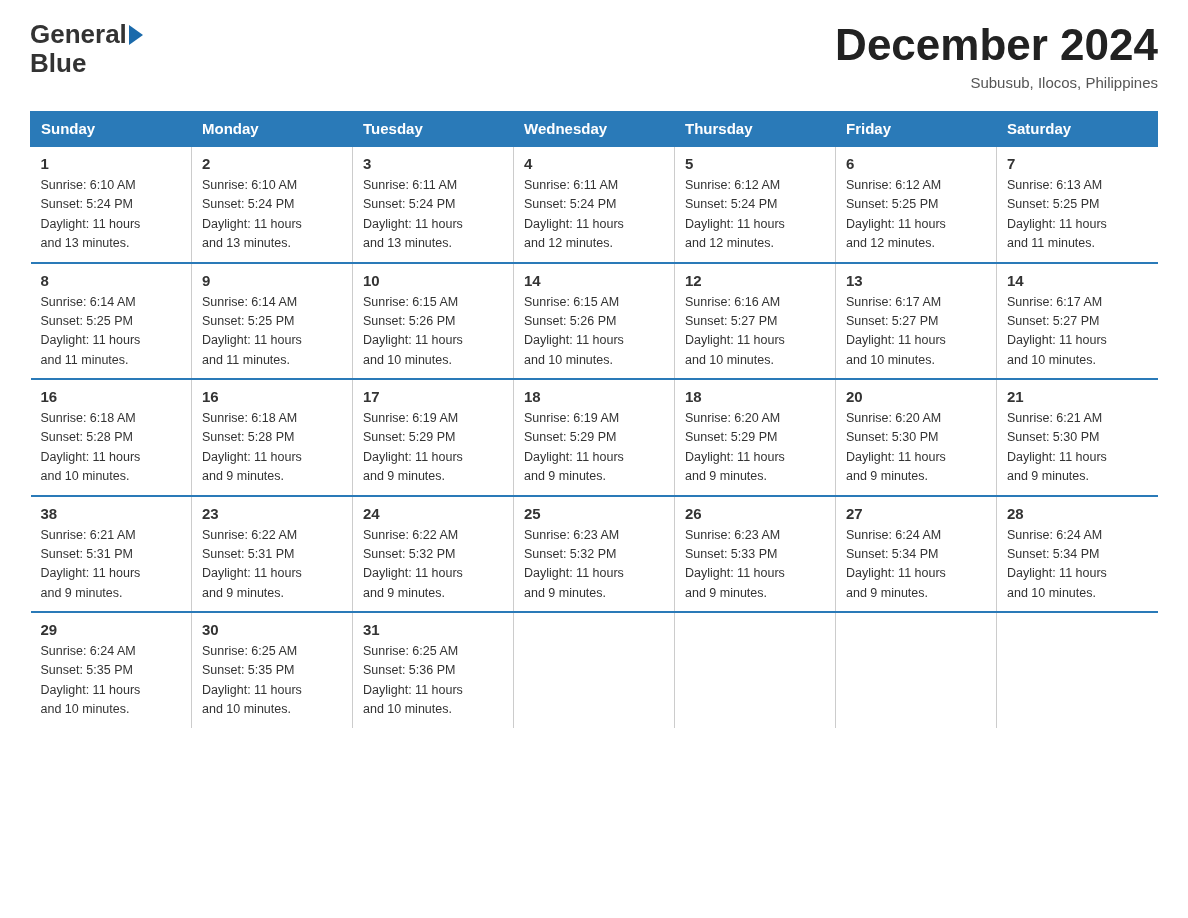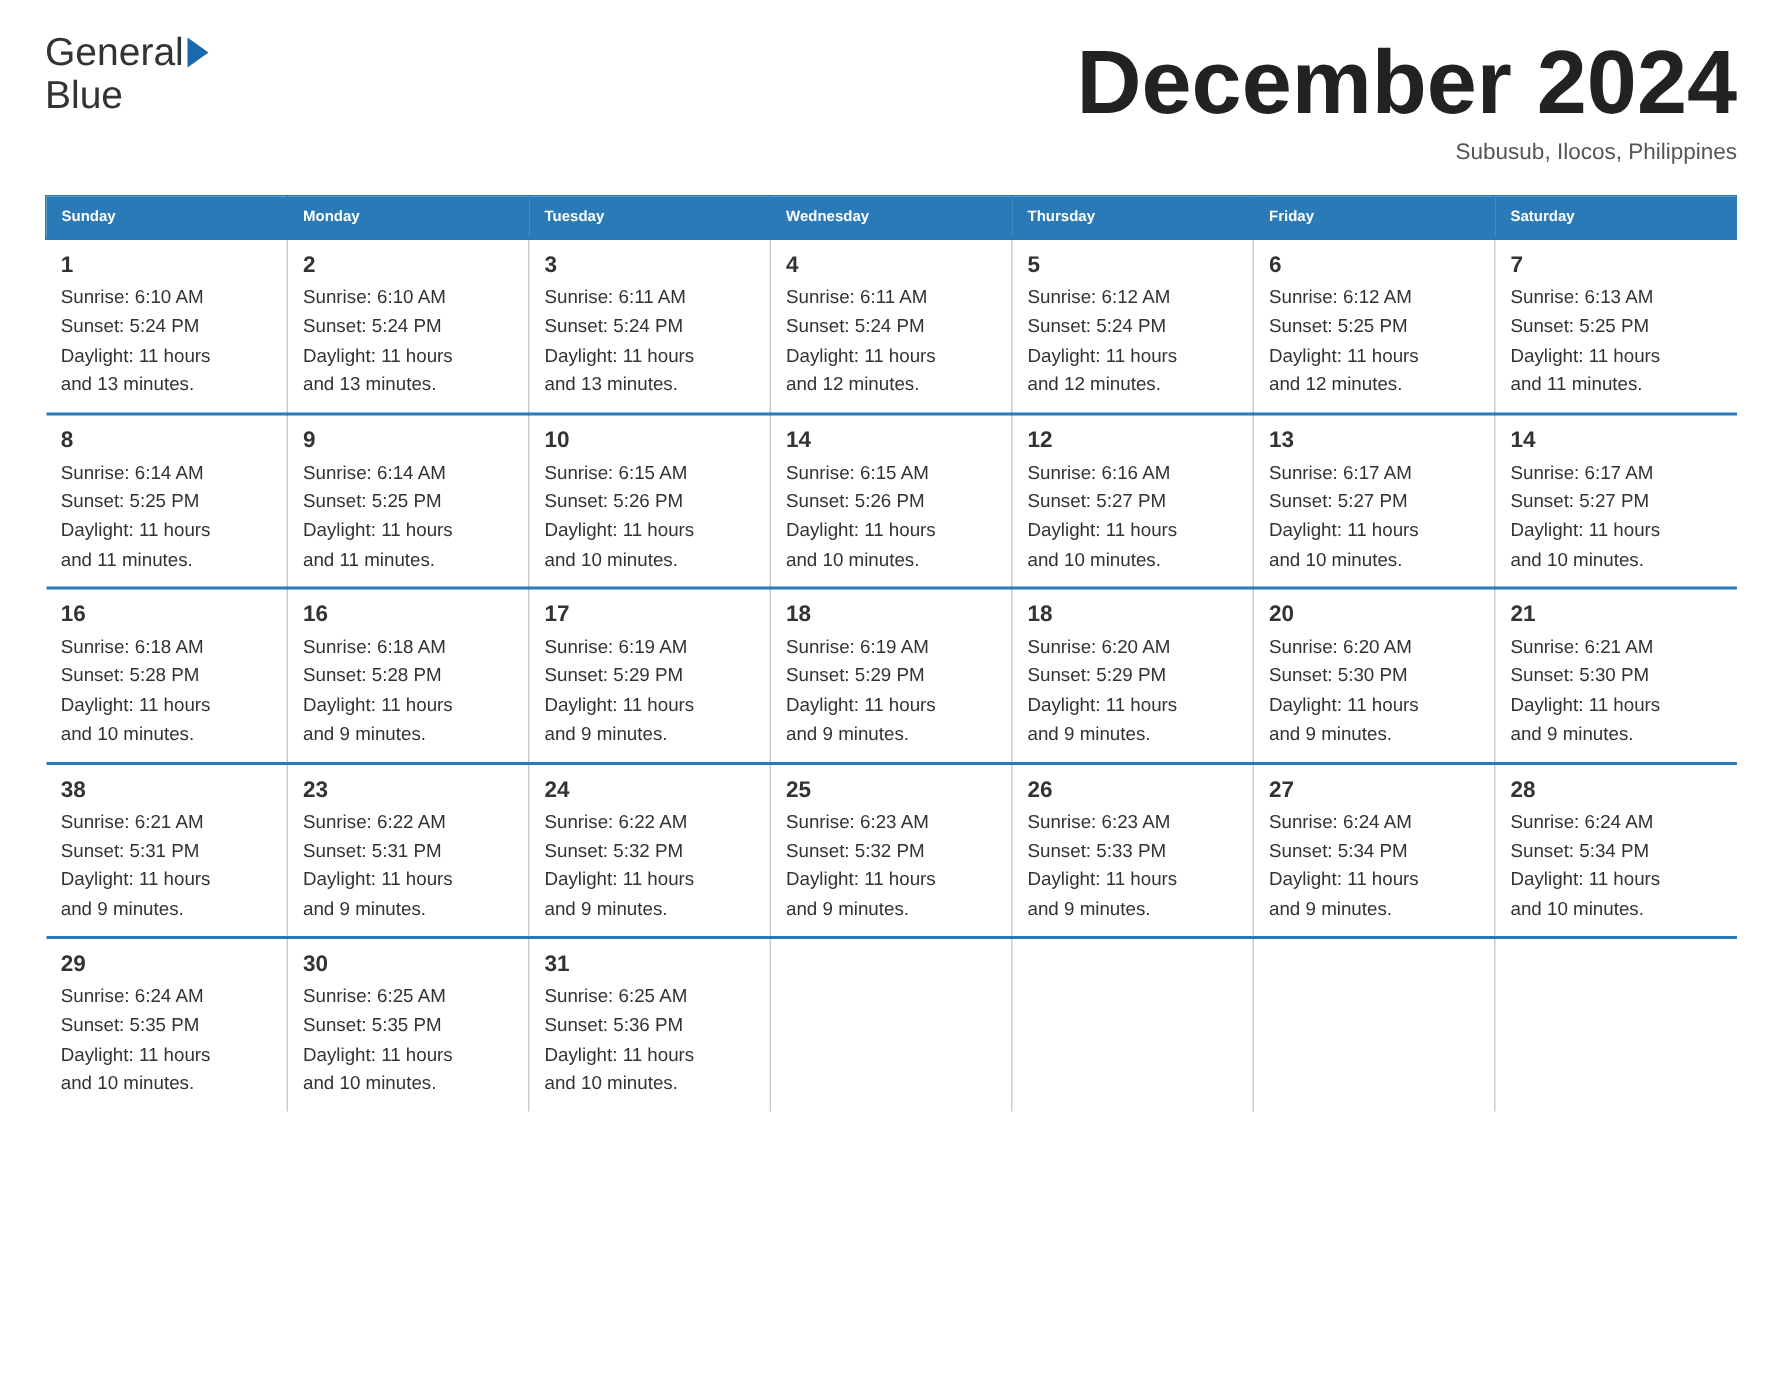"General" .logo-text { font-weight: normal -> bold }
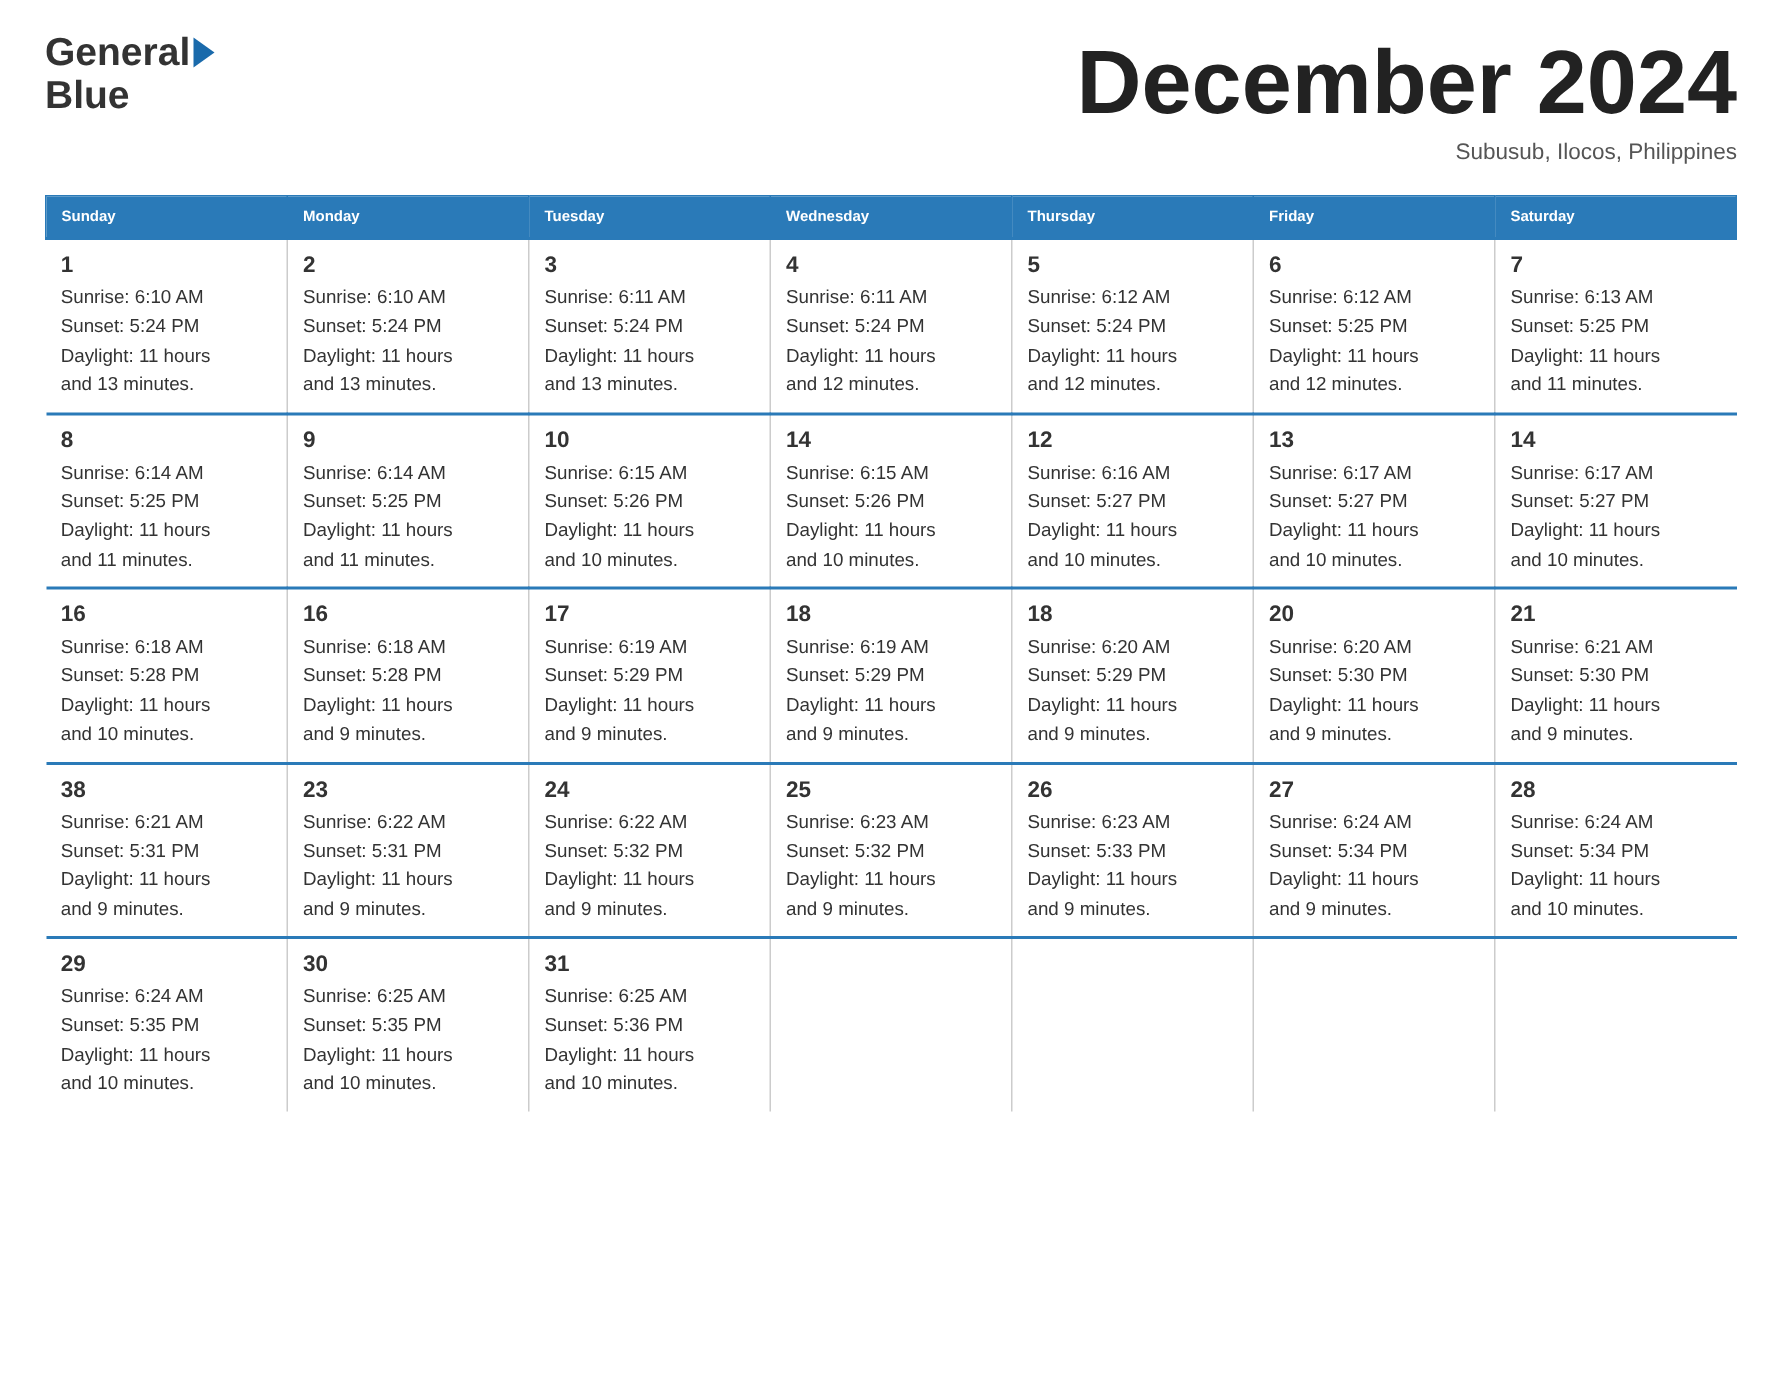"December 2024" .month-title { font-size: 60px -> 44px }
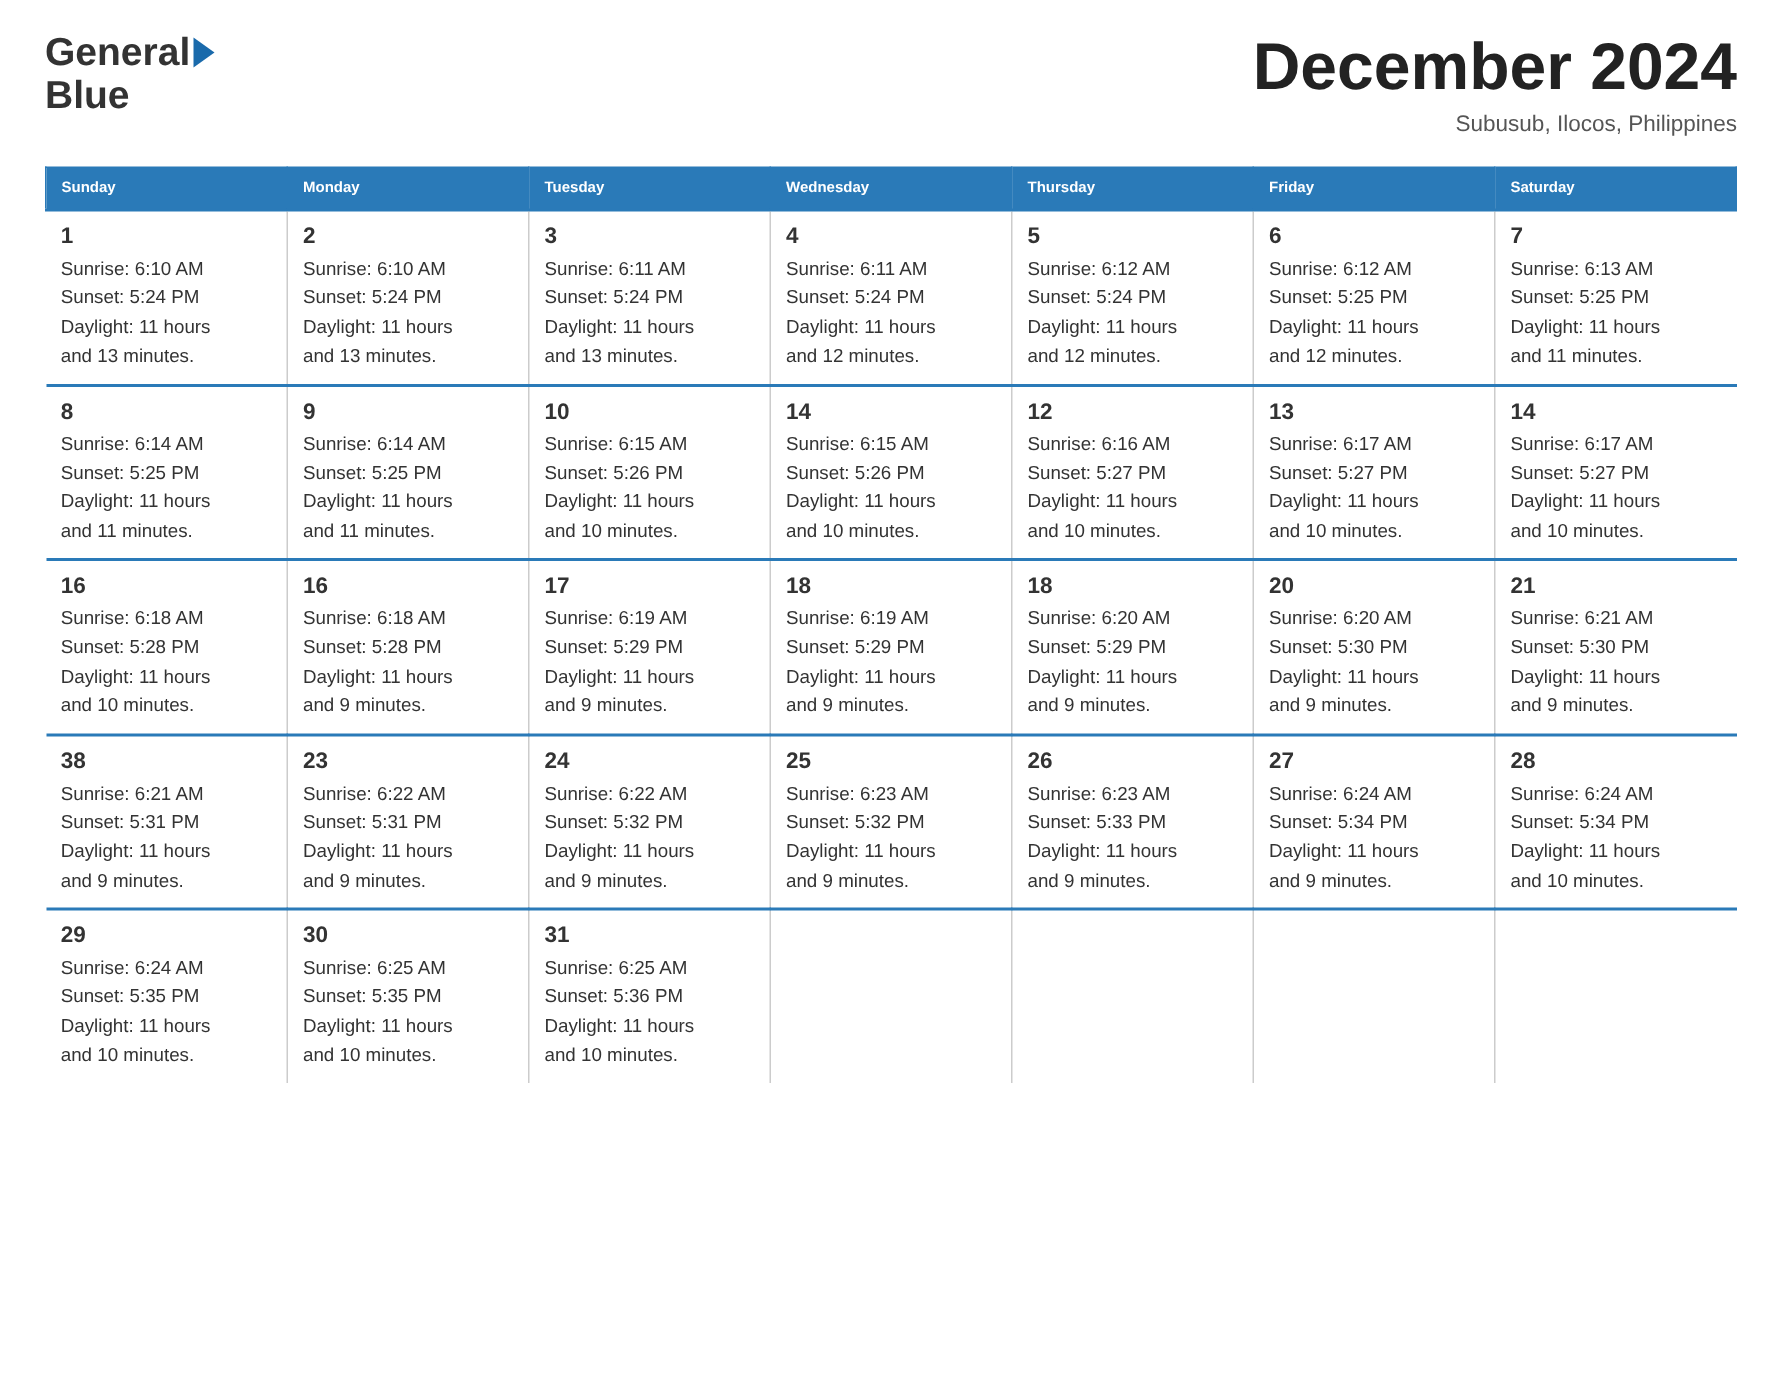"Sunday" thead th { font-size: 10px -> 15px }
